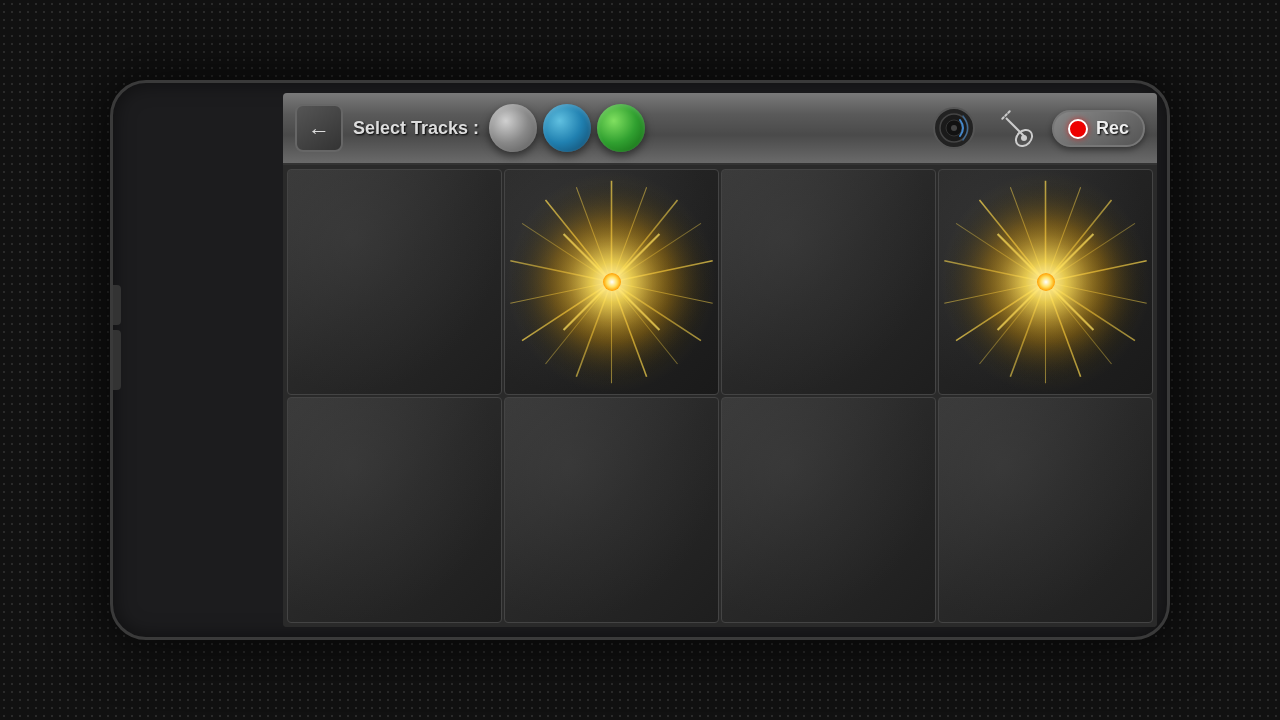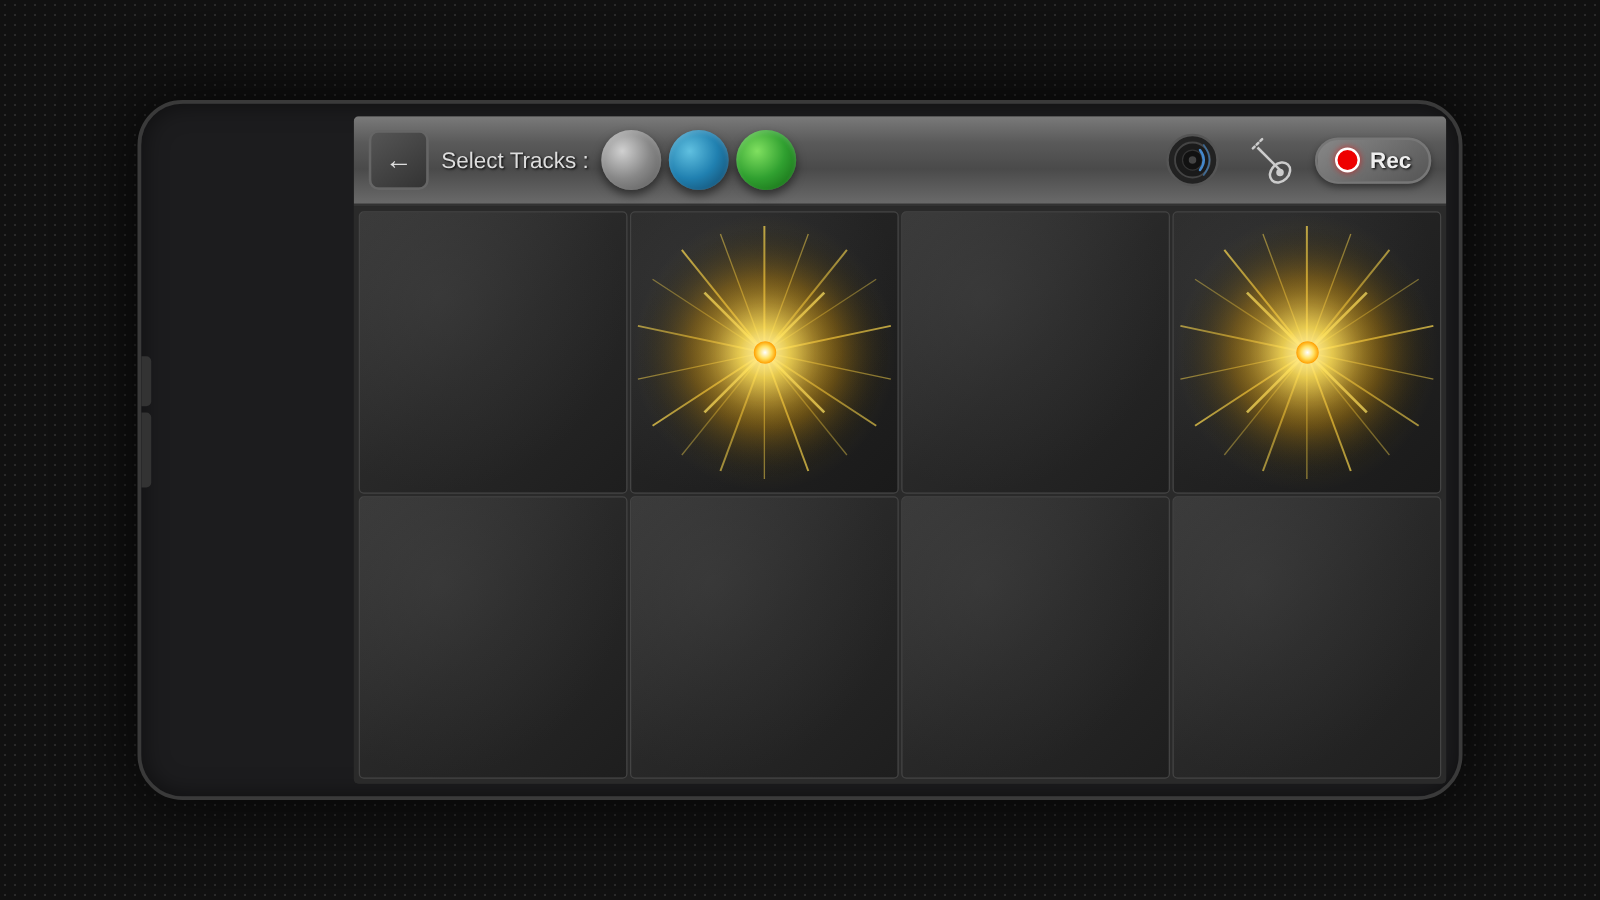"Select Tracks :" .select-tracks-label { font-weight: normal -> bold }
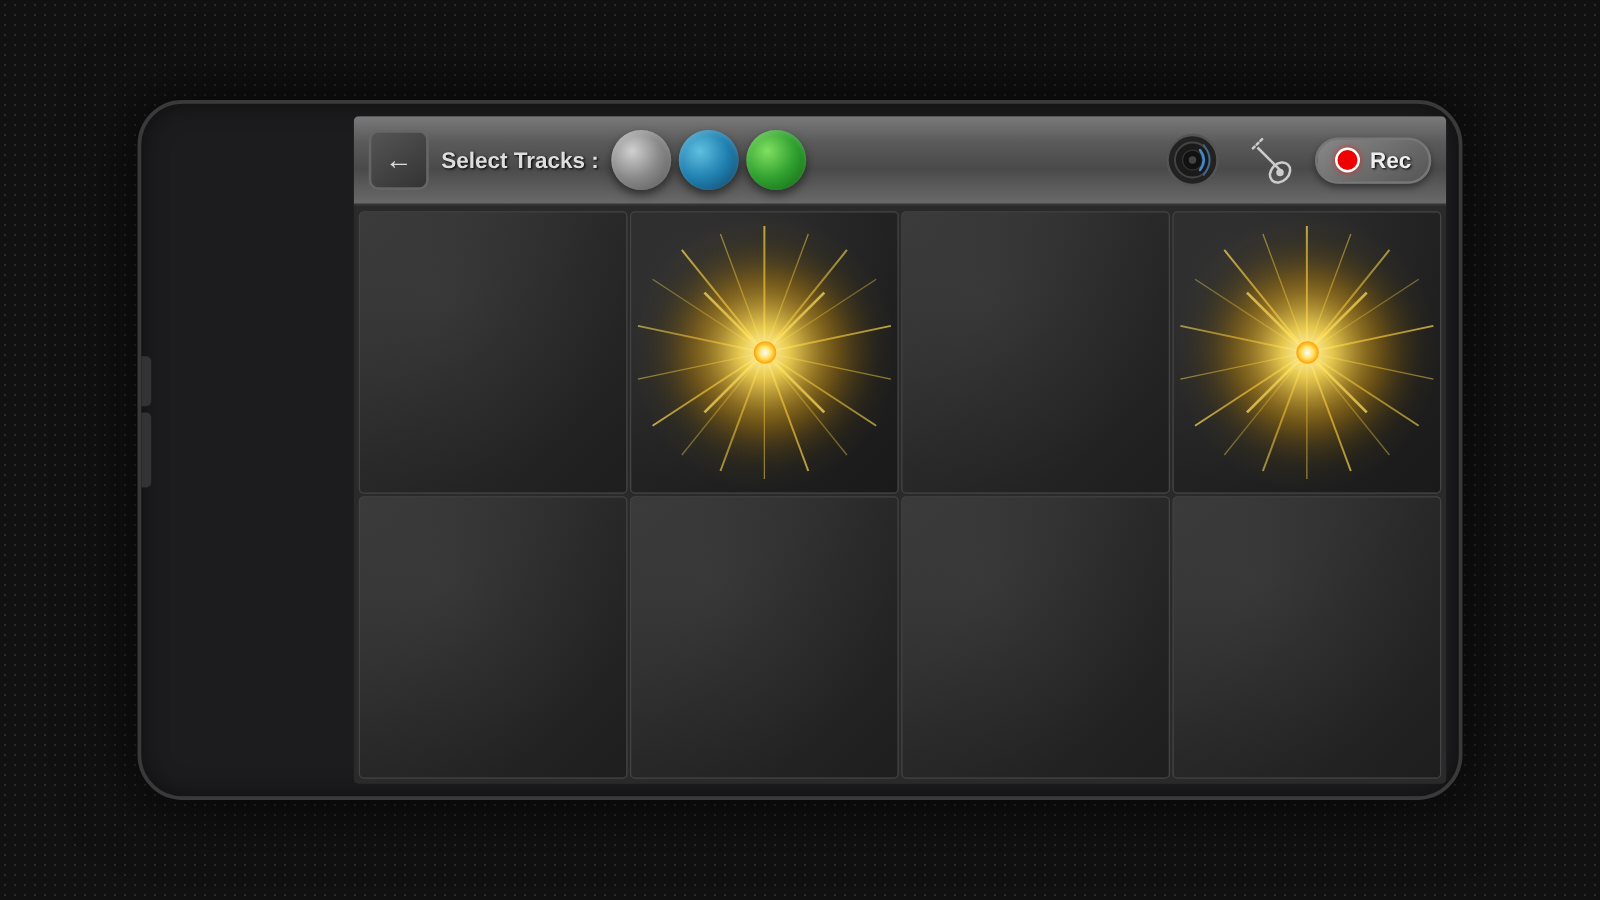"Rec" .rec-btn { align-items: flex-start -> flex-end }
